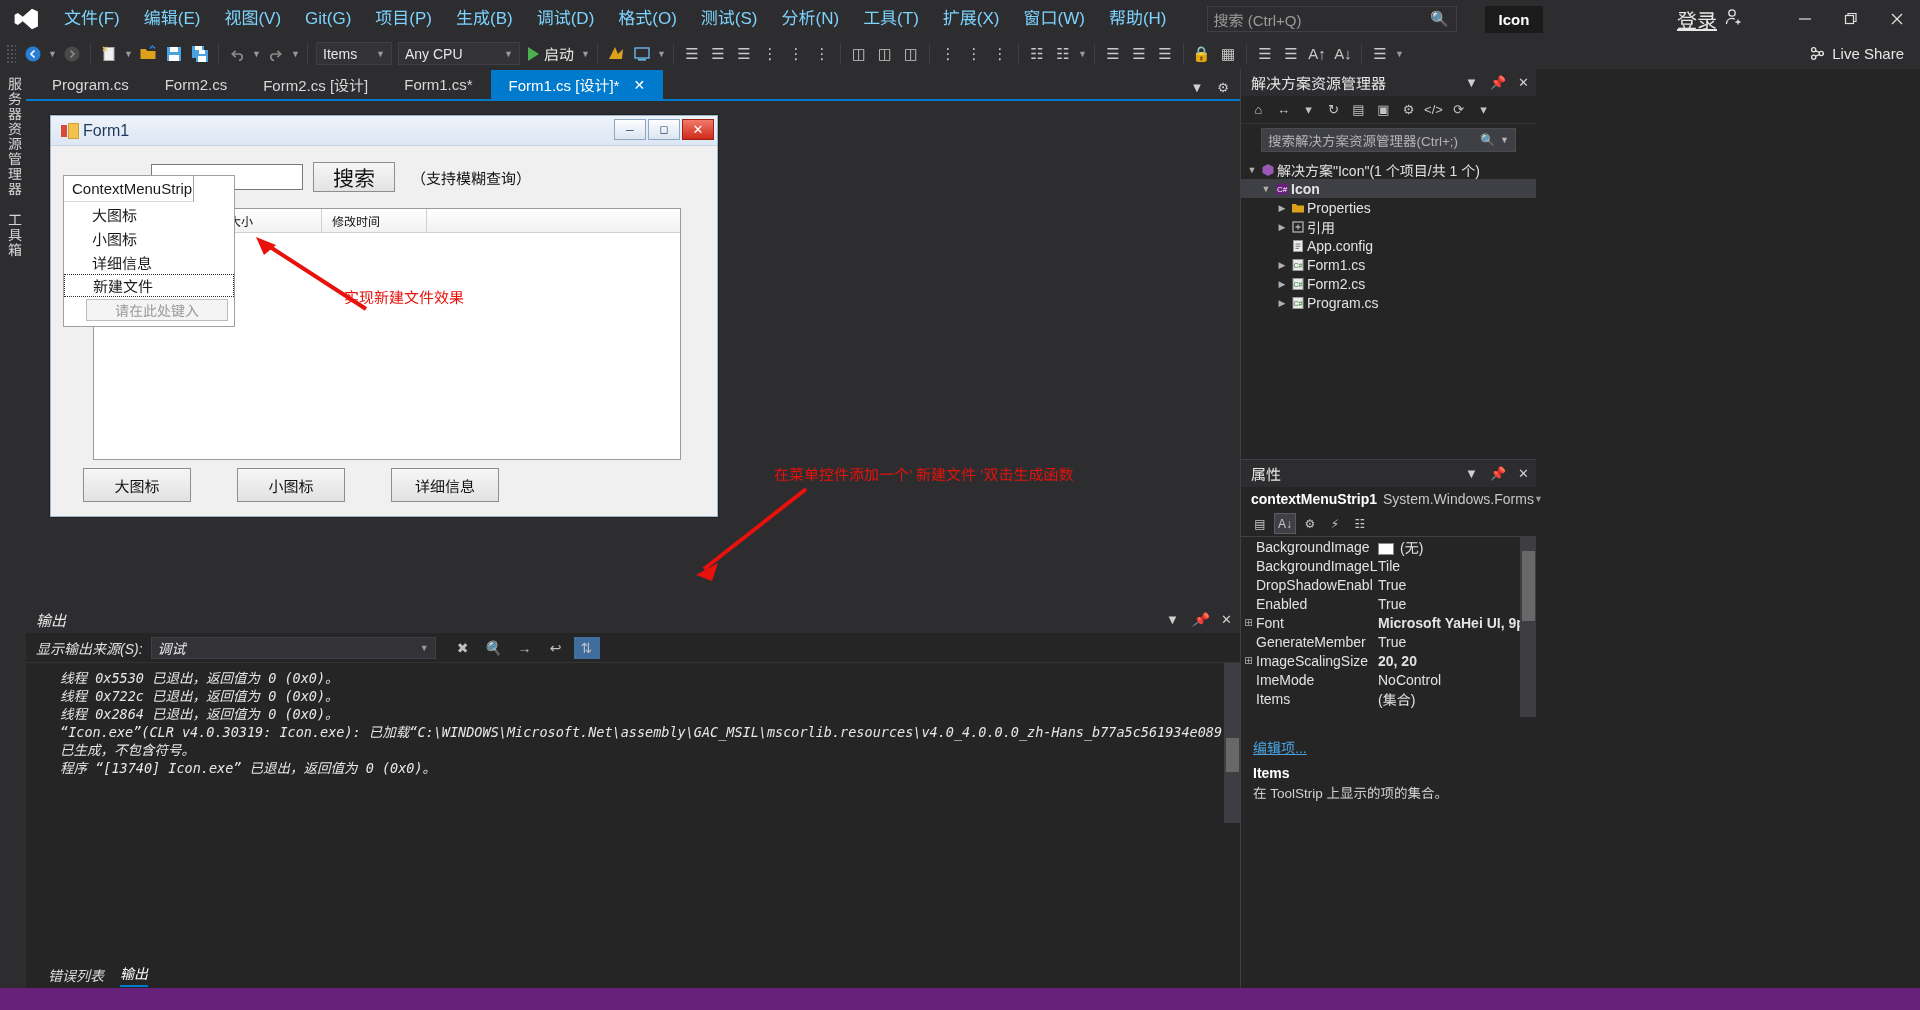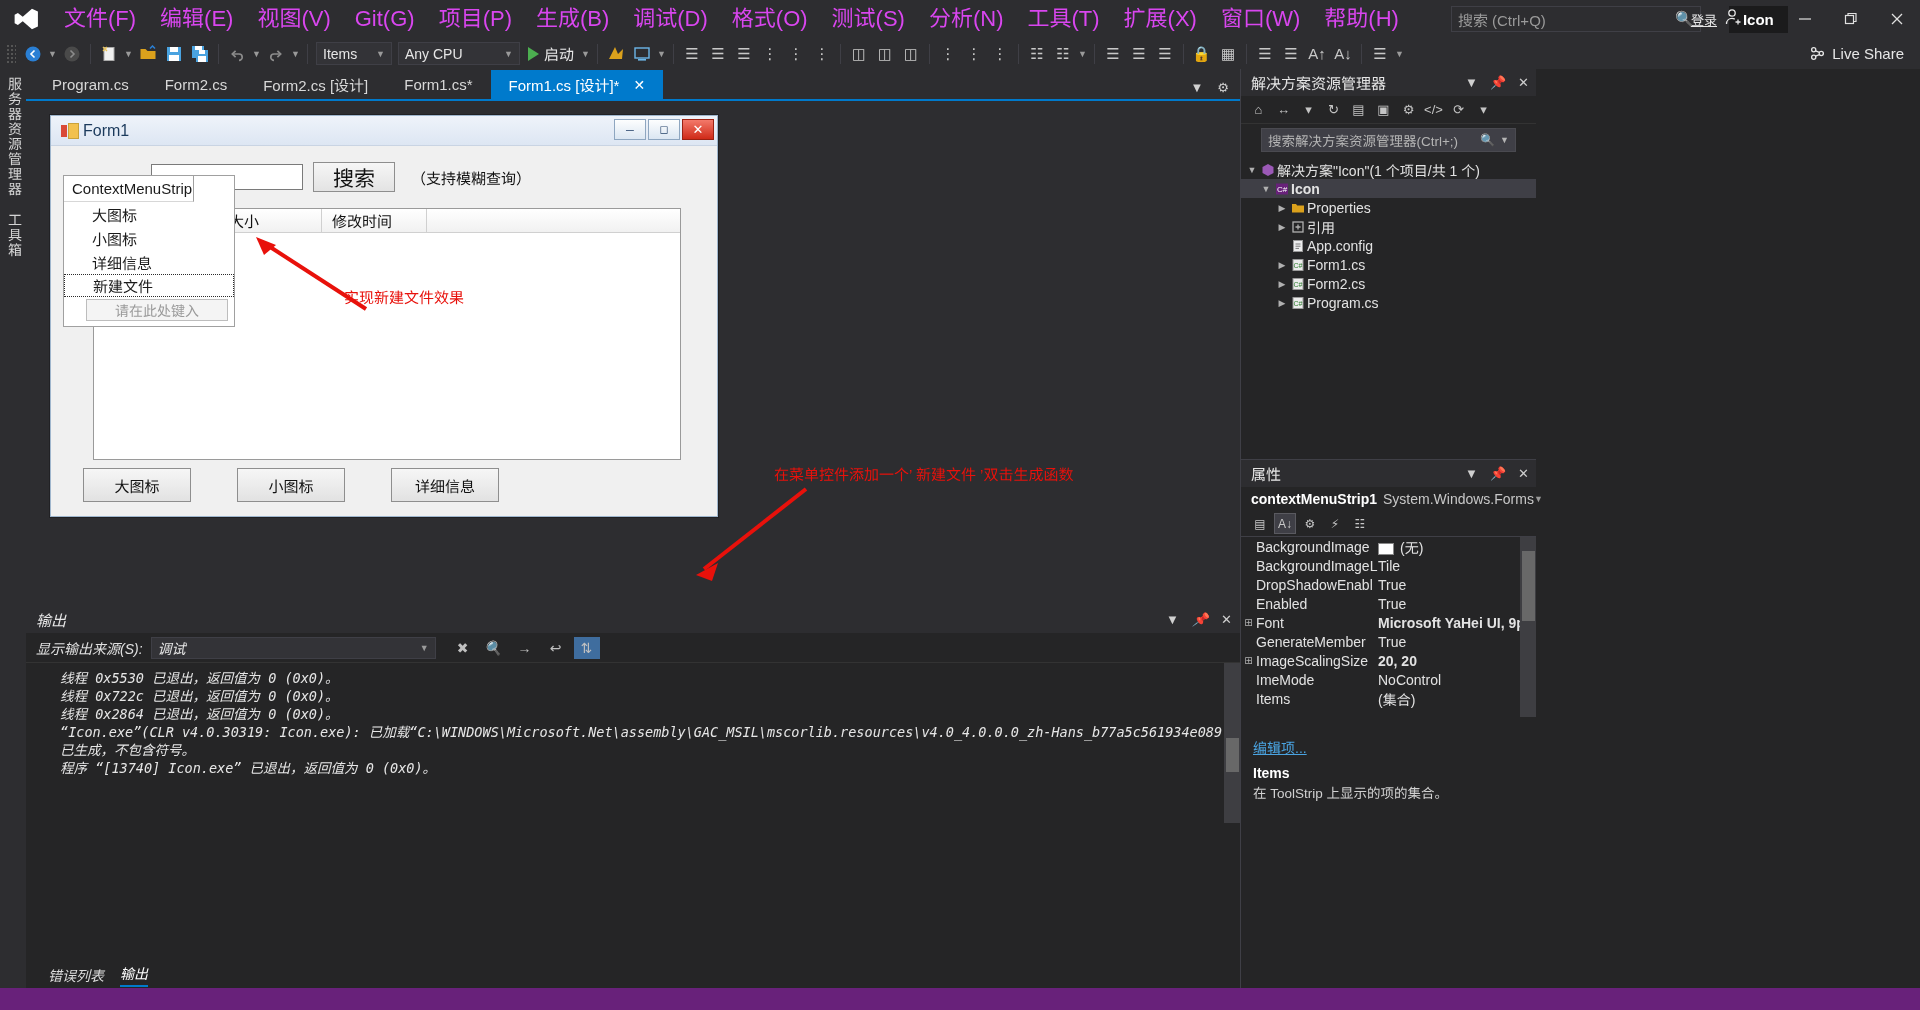"文件(F)" .menu-item { color: #d946ef -> #7dd3fc; font-size: 22px -> 17px }
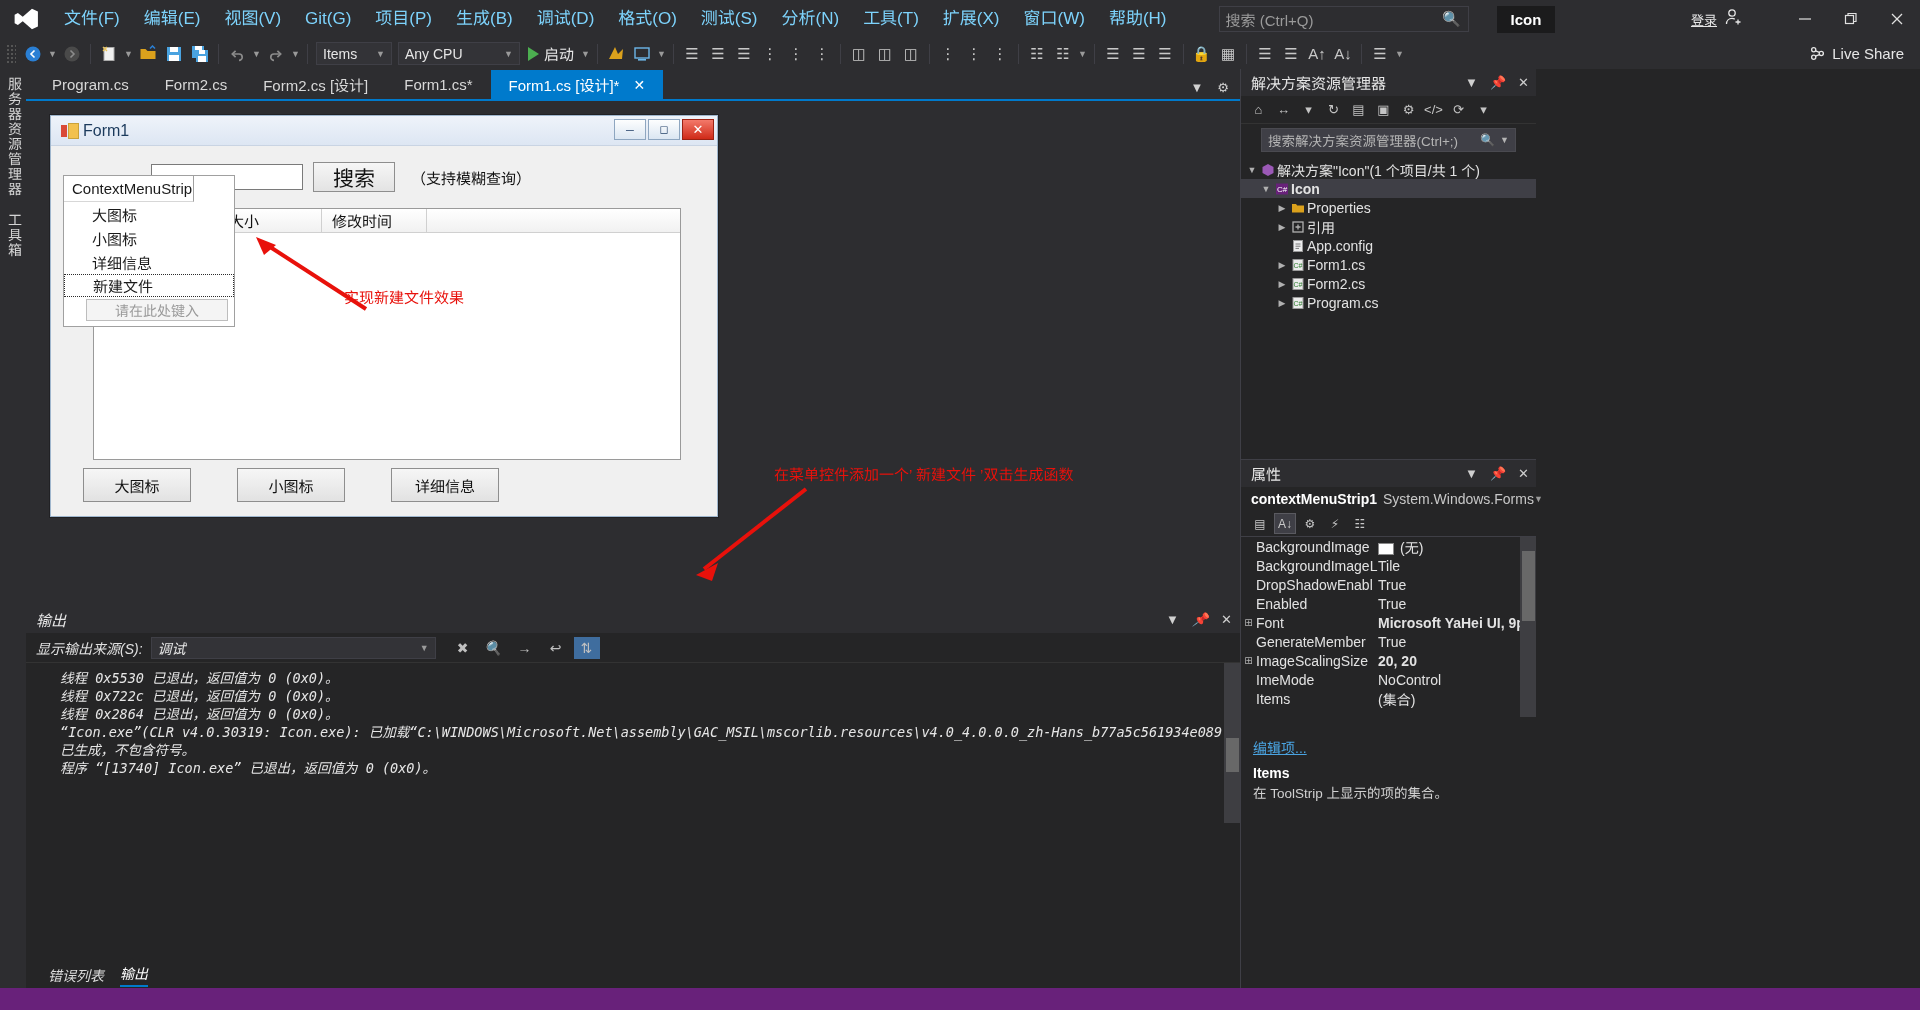"搜索 (Ctrl+Q)" .search-box { margin-left: 40px -> 28px }
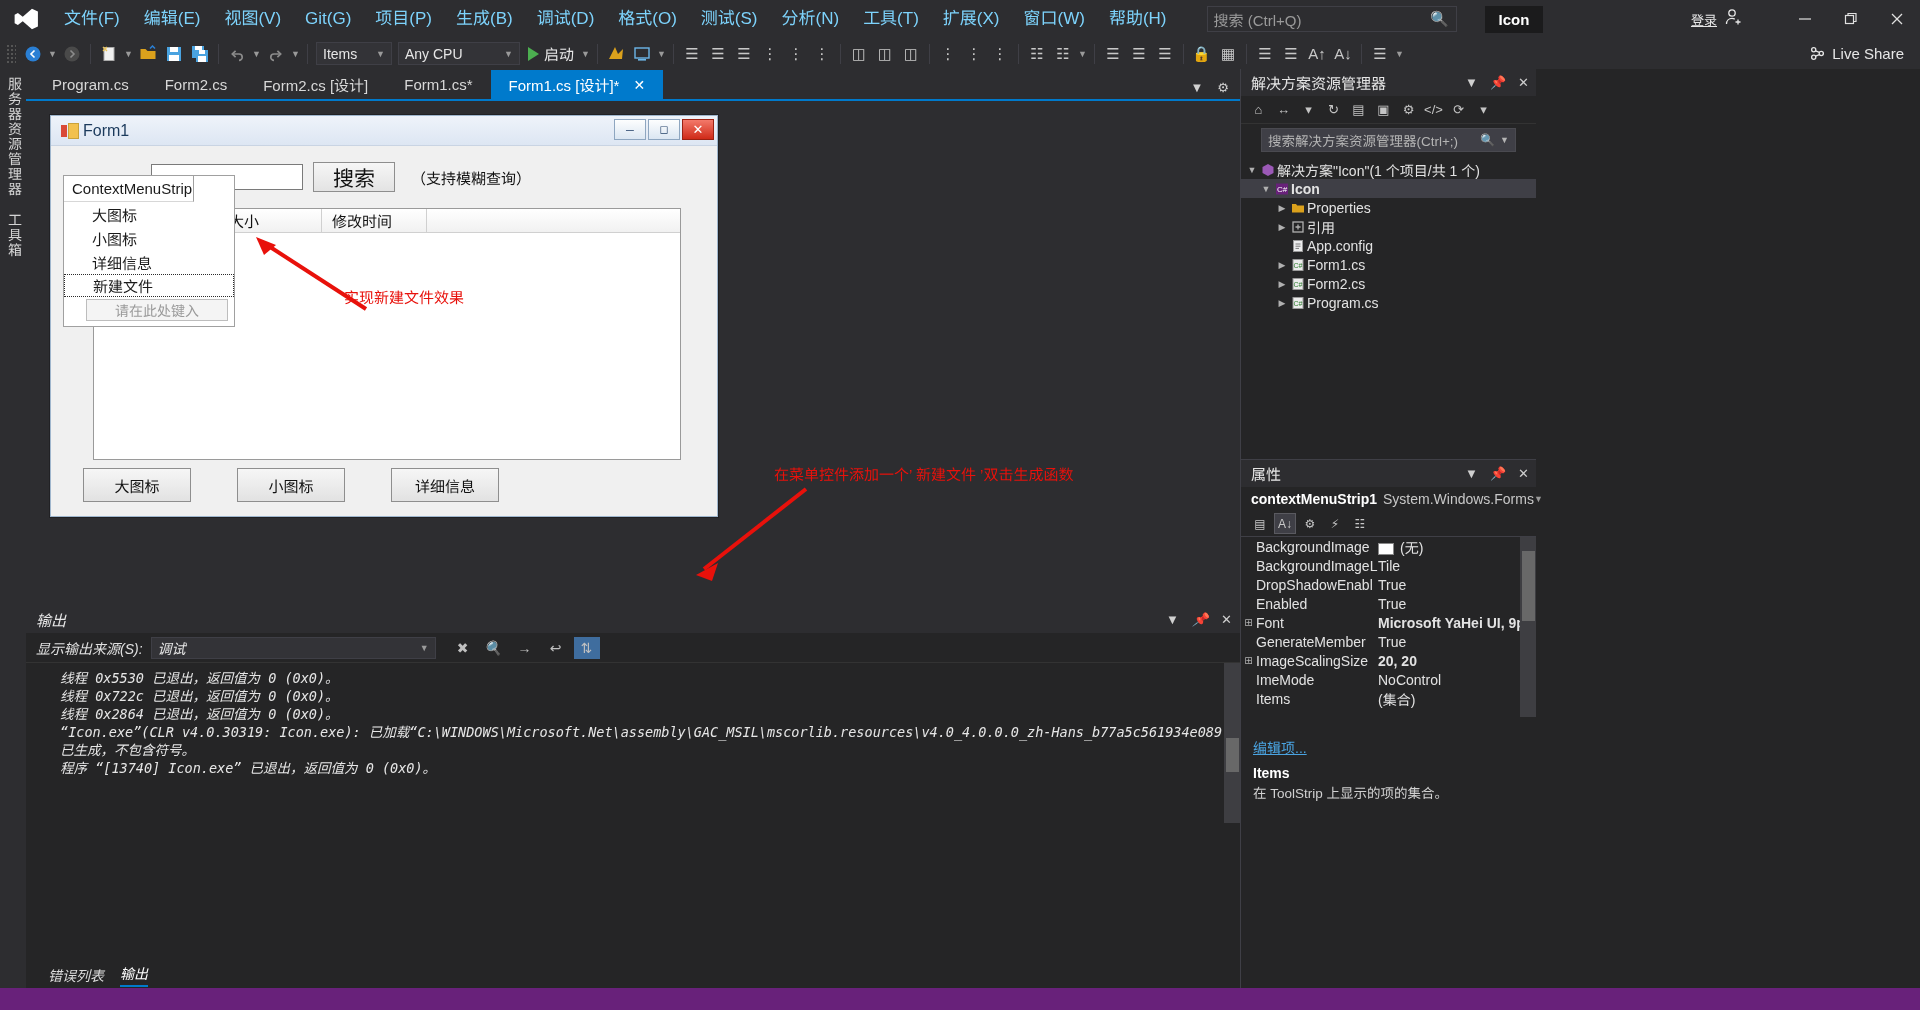"登录" .signin { font-size: 13px -> 20px }
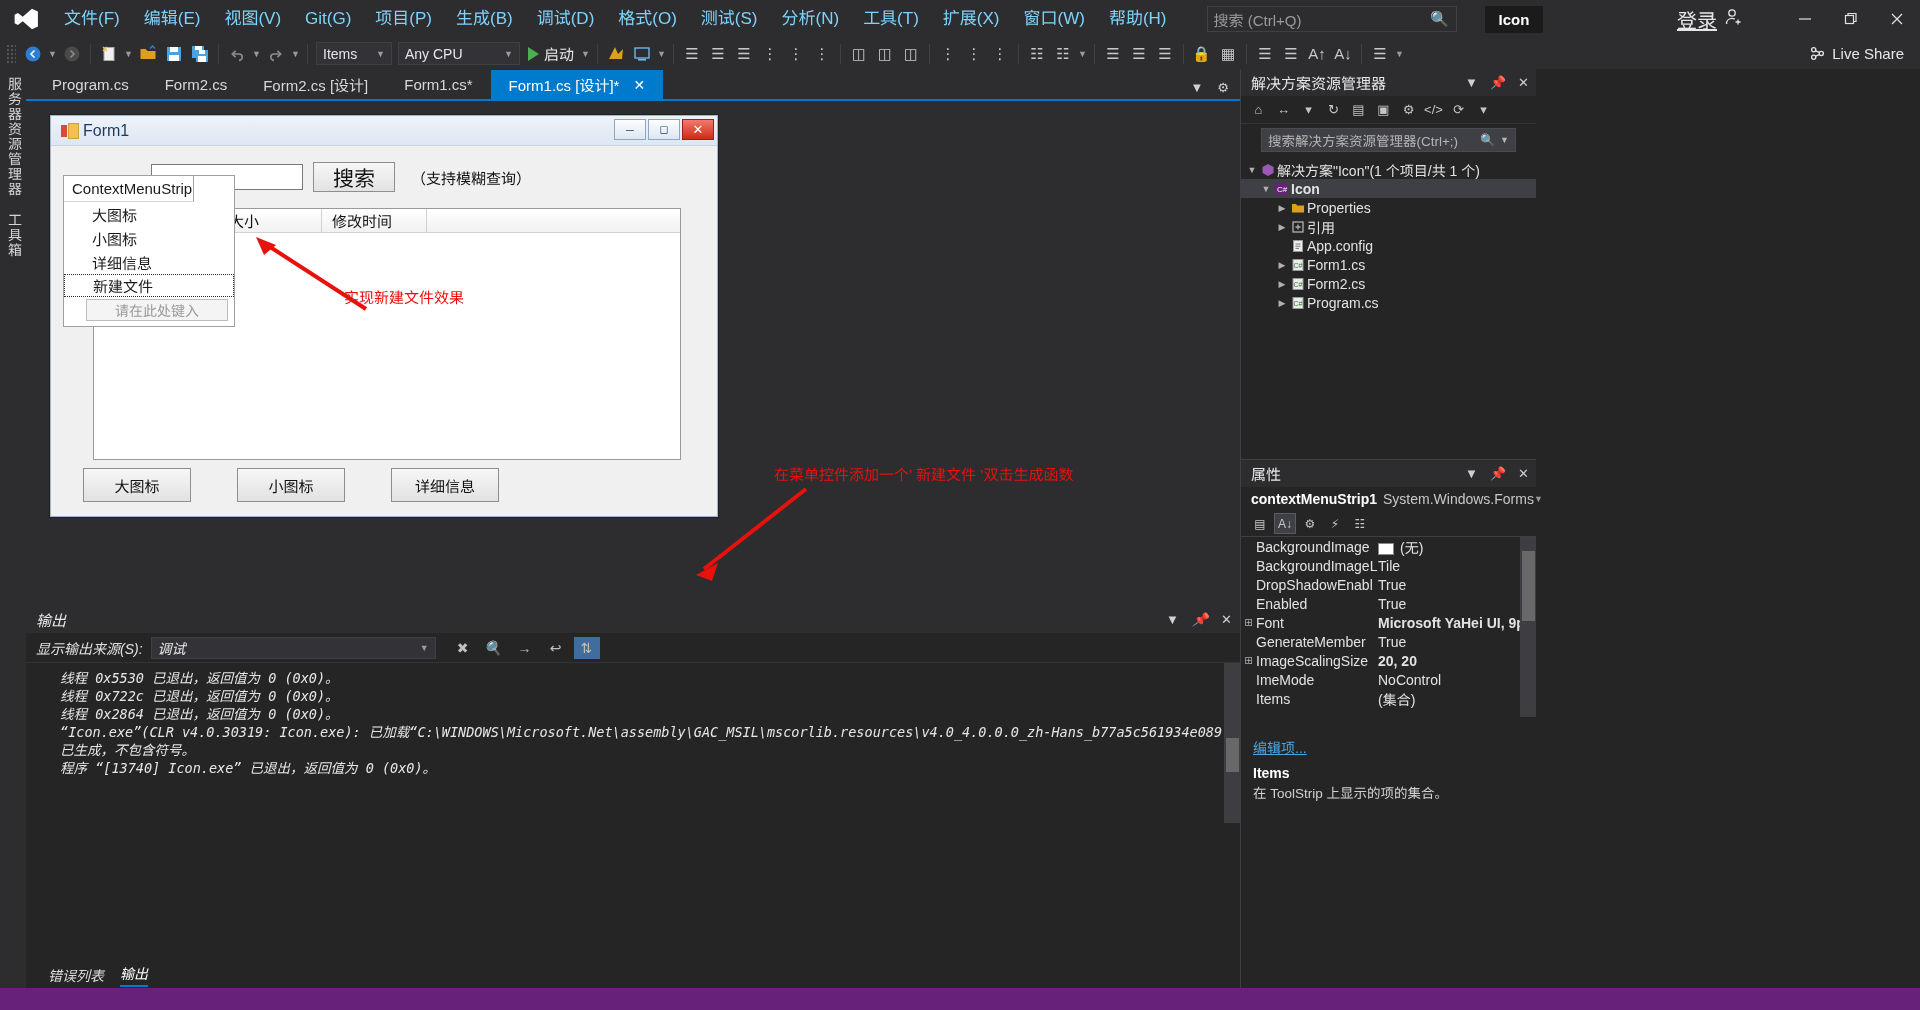"大小" .lv-col { font-size: 15px -> 12px }
